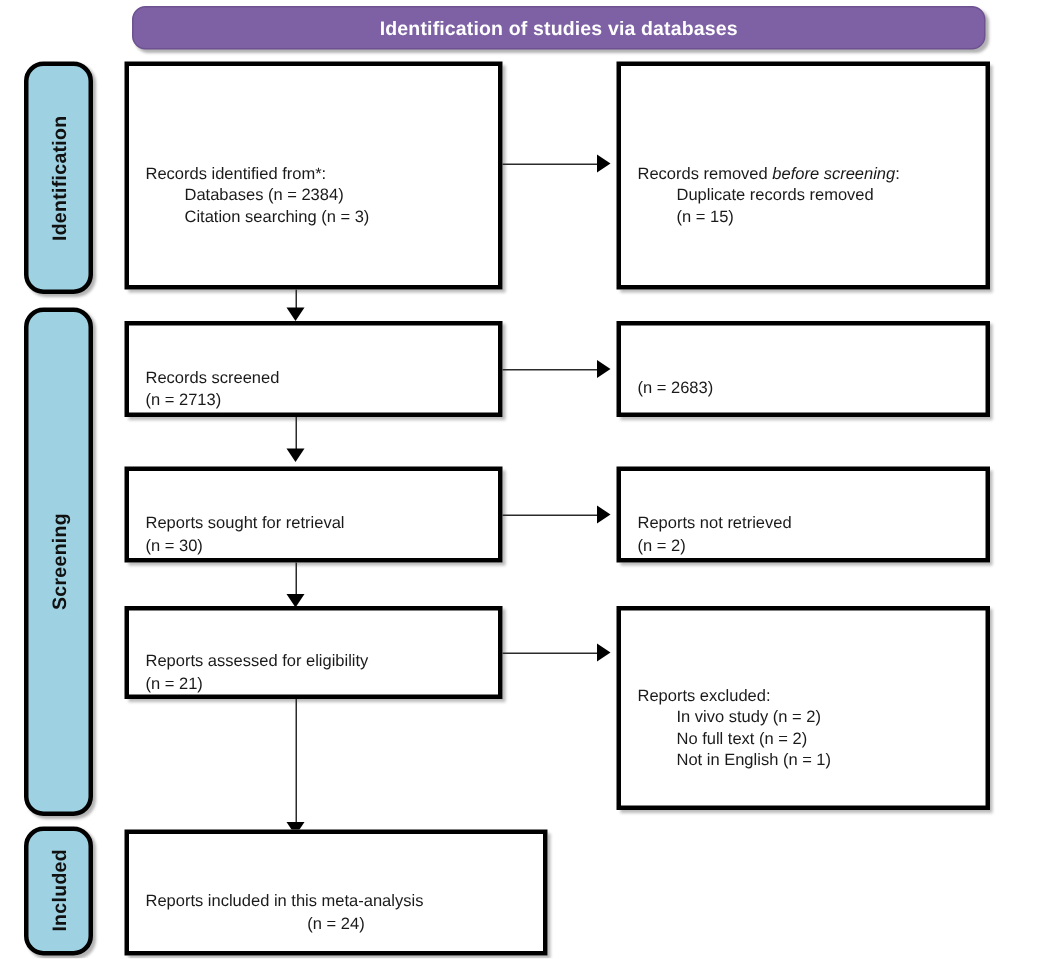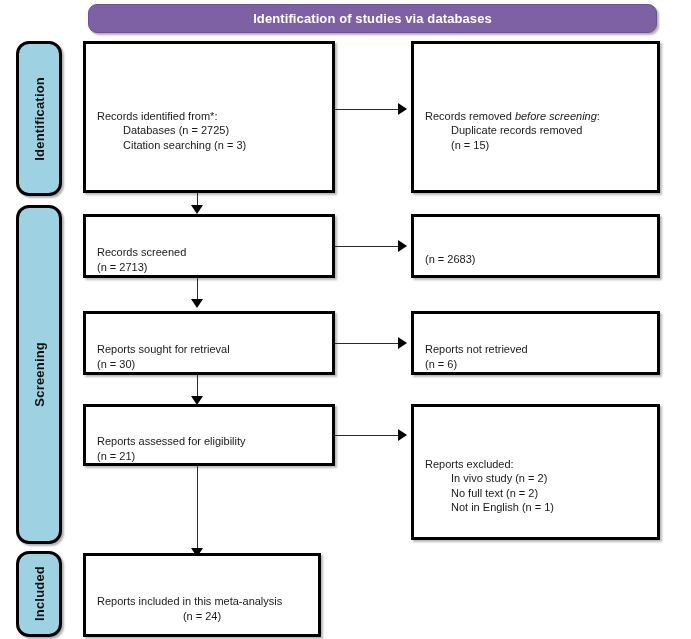"Databases (n = 2725)" span.indent-1 { text: 2725 -> 2384 }
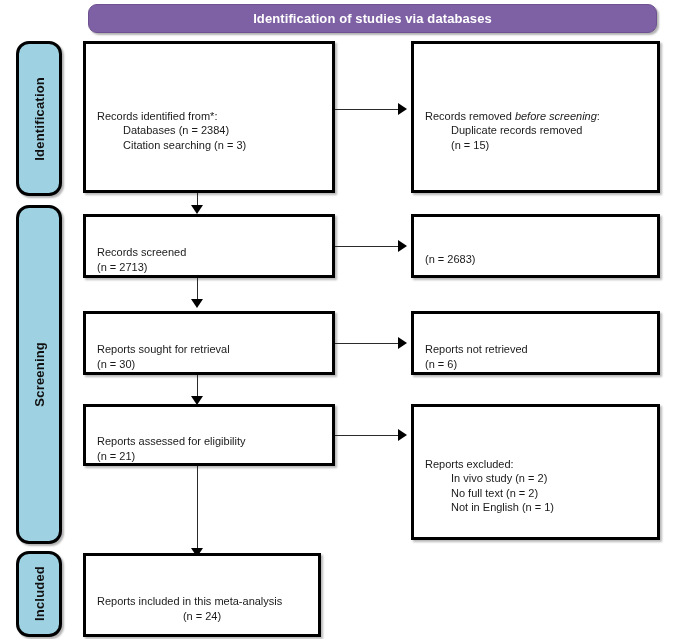"(n = 6)" span { text: 6 -> 2 }
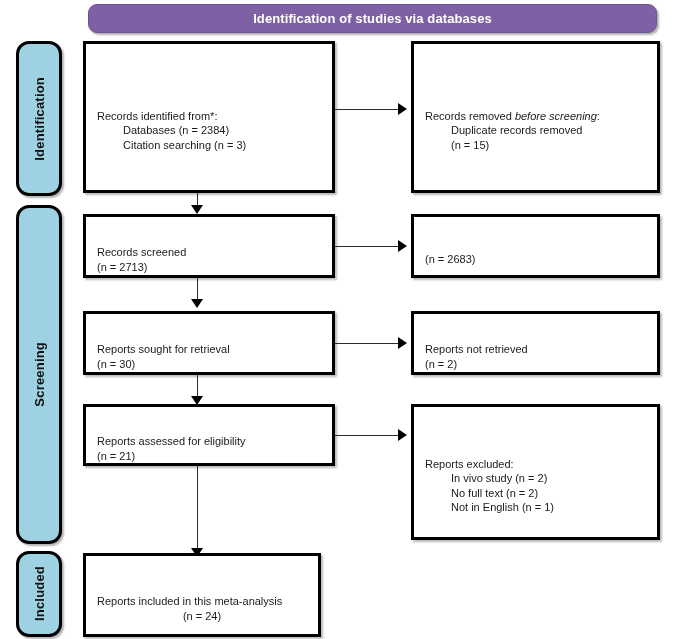"Reports included in this meta-analysis" div.flow-box { width: 238px -> 282px }
